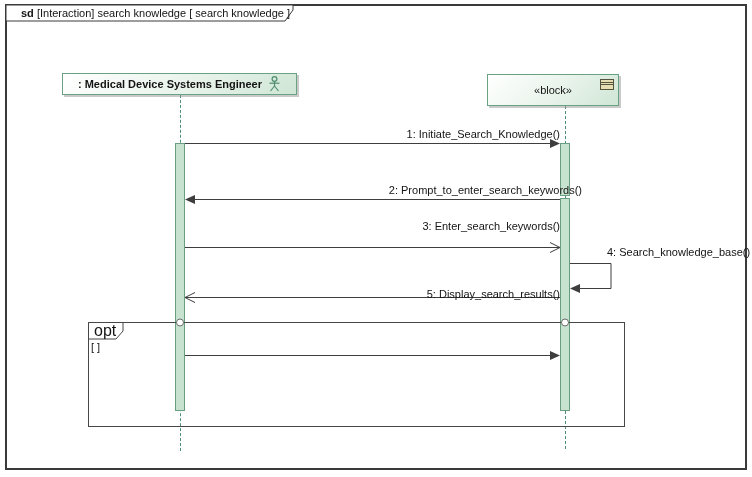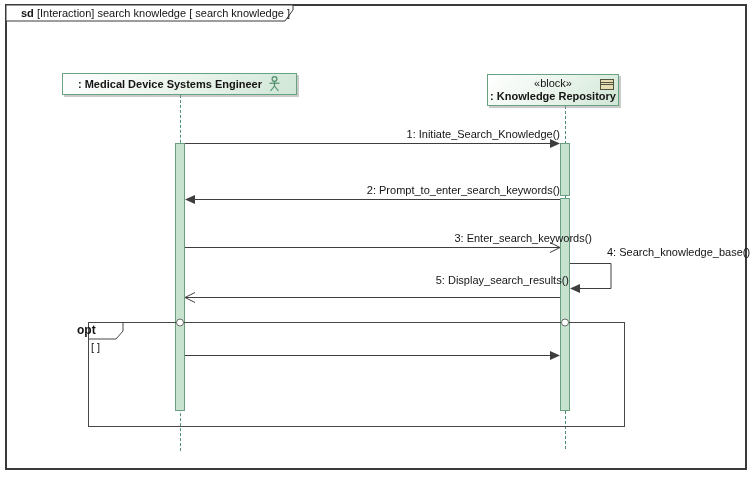": Knowledge Repository" span.bname { html: <span>: Knowledge Repository</span> -> none }
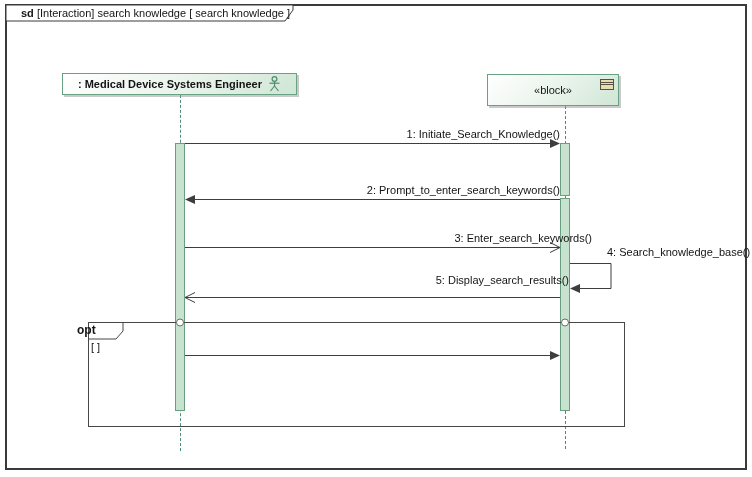"2: Prompt_to_enter_search_keywords()" .ml2 { margin-left: none -> 22px }
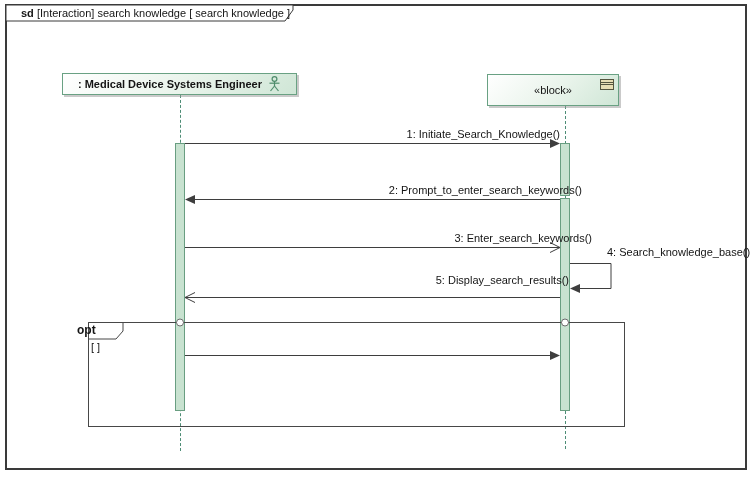"3: Enter_search_keywords()" .ml3 { padding-left: 32px -> none; top: 232px -> 220px }
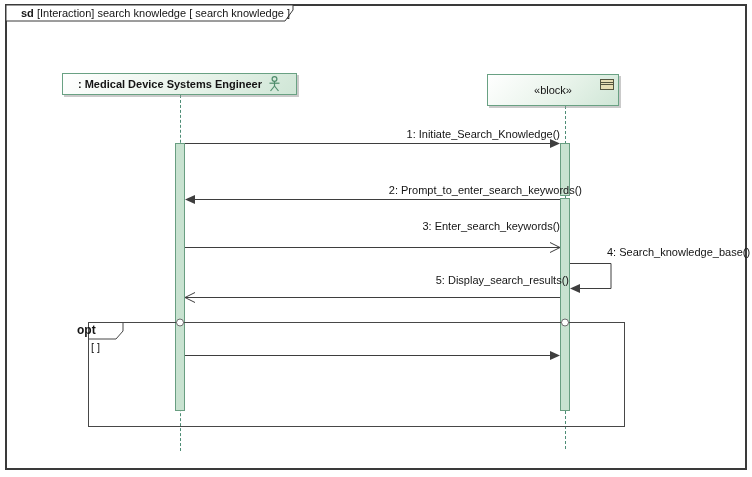"5: Display_search_results()" .ml5 { margin-left: 9px -> none; top: 274px -> 288px }
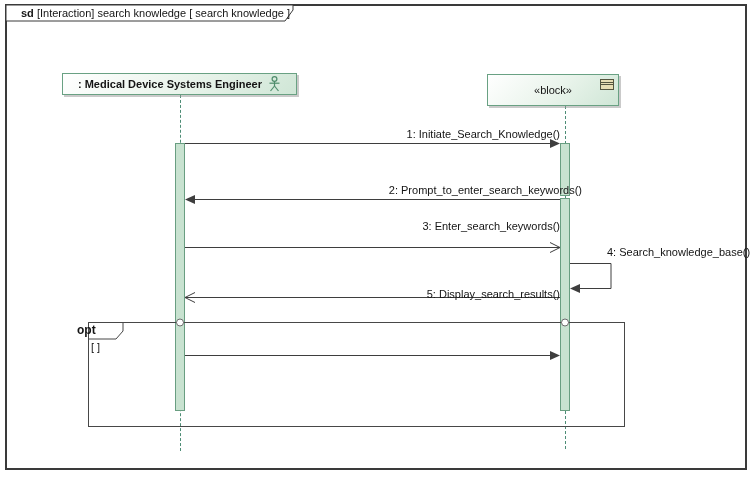"opt" .fragment-operator { font-size: 12px -> 16px; font-weight: bold -> normal; left: 77px -> 94px }
